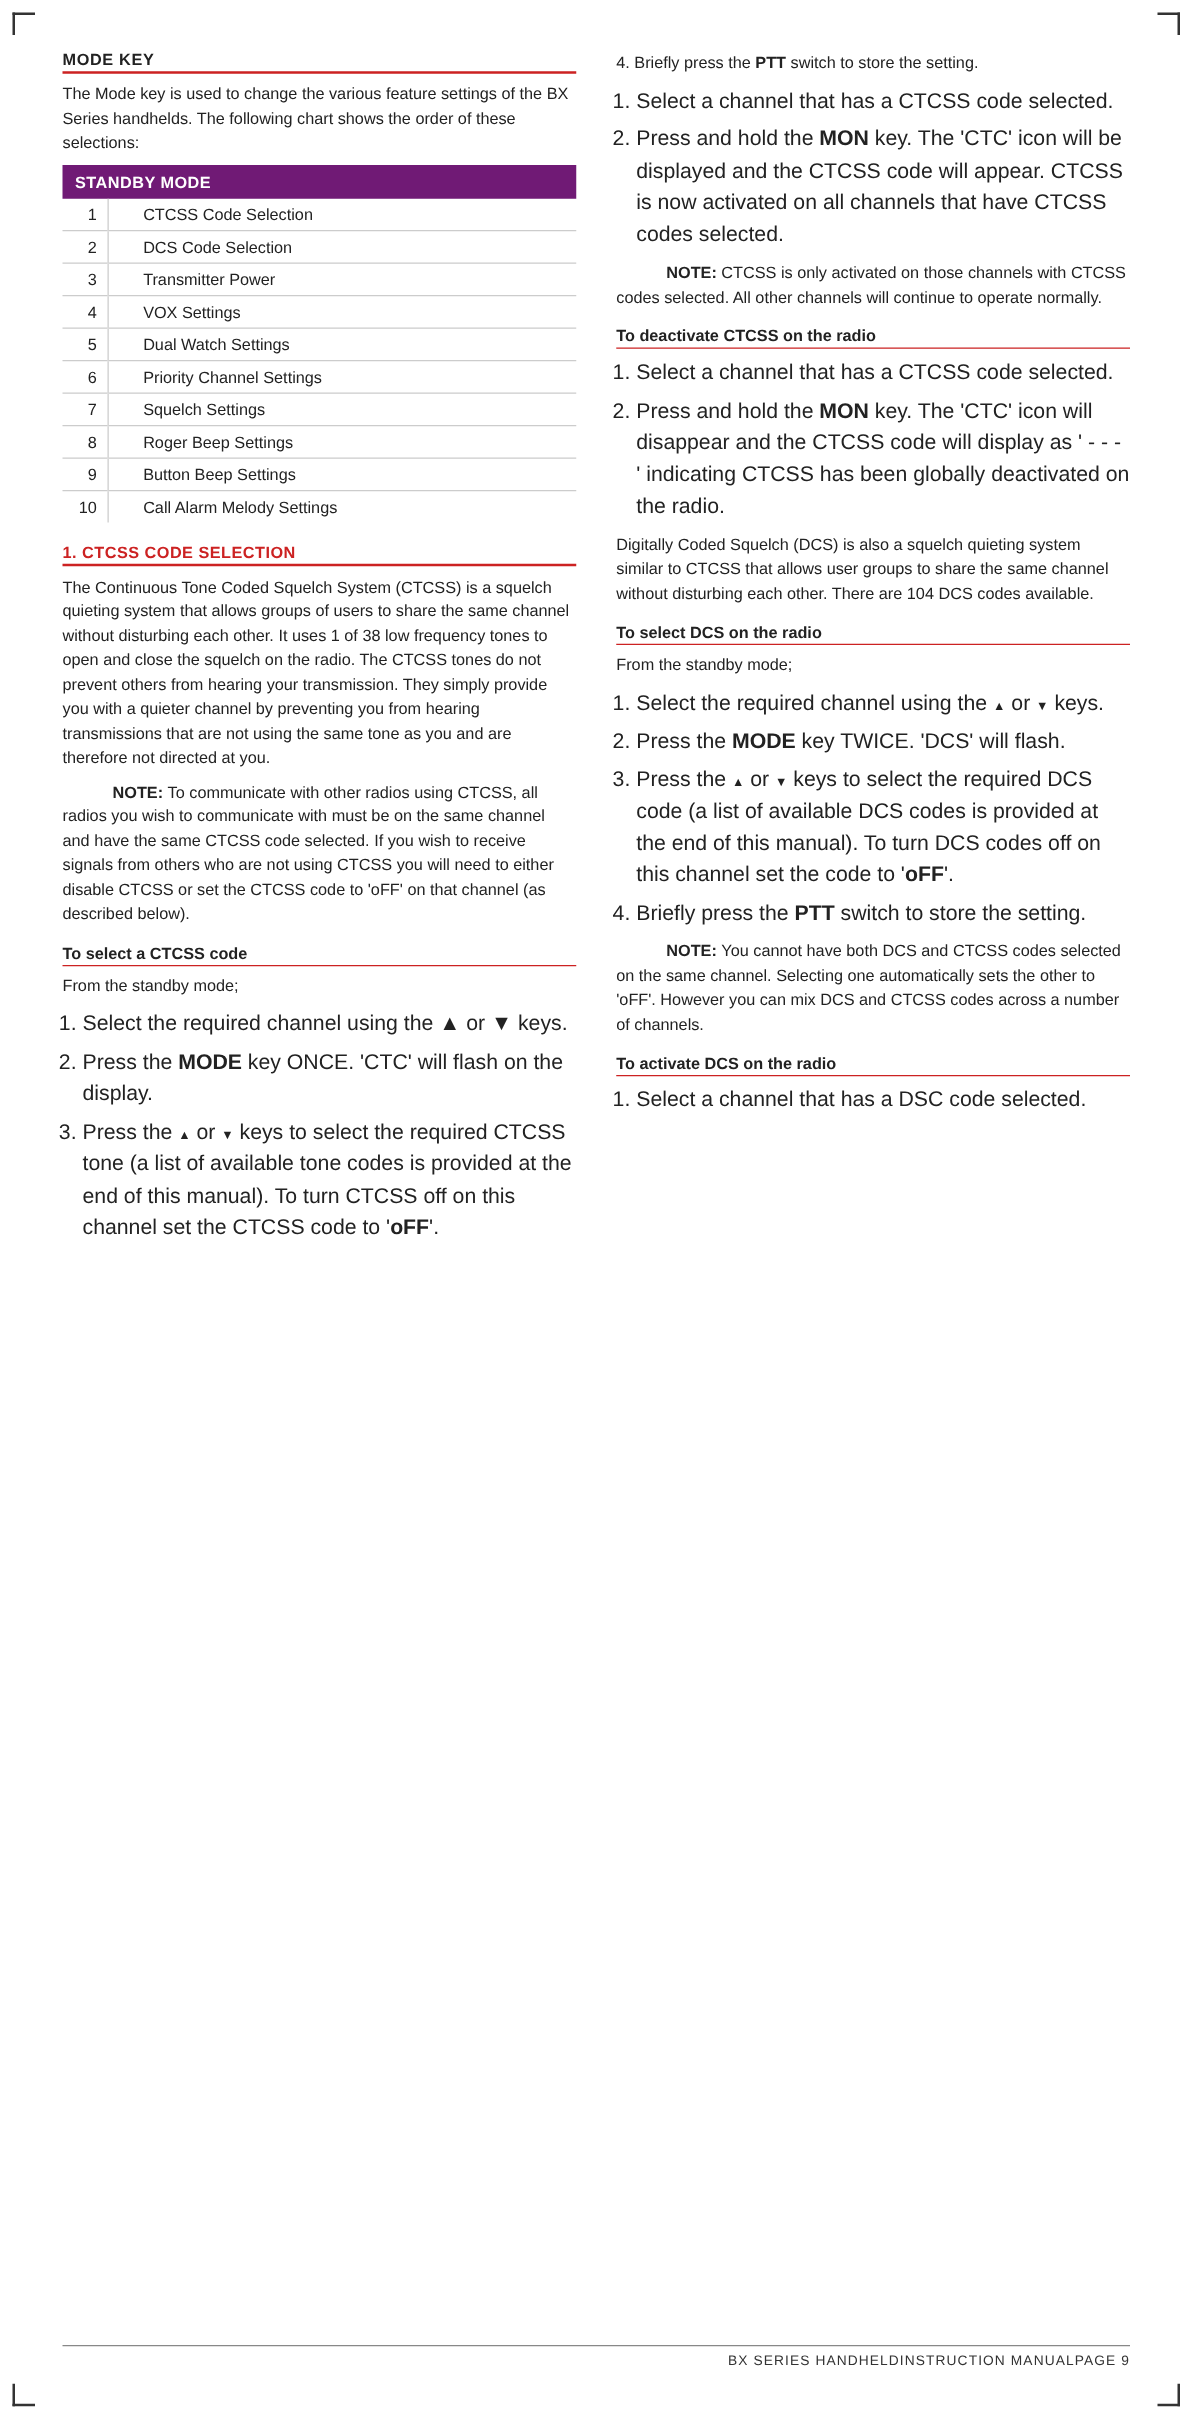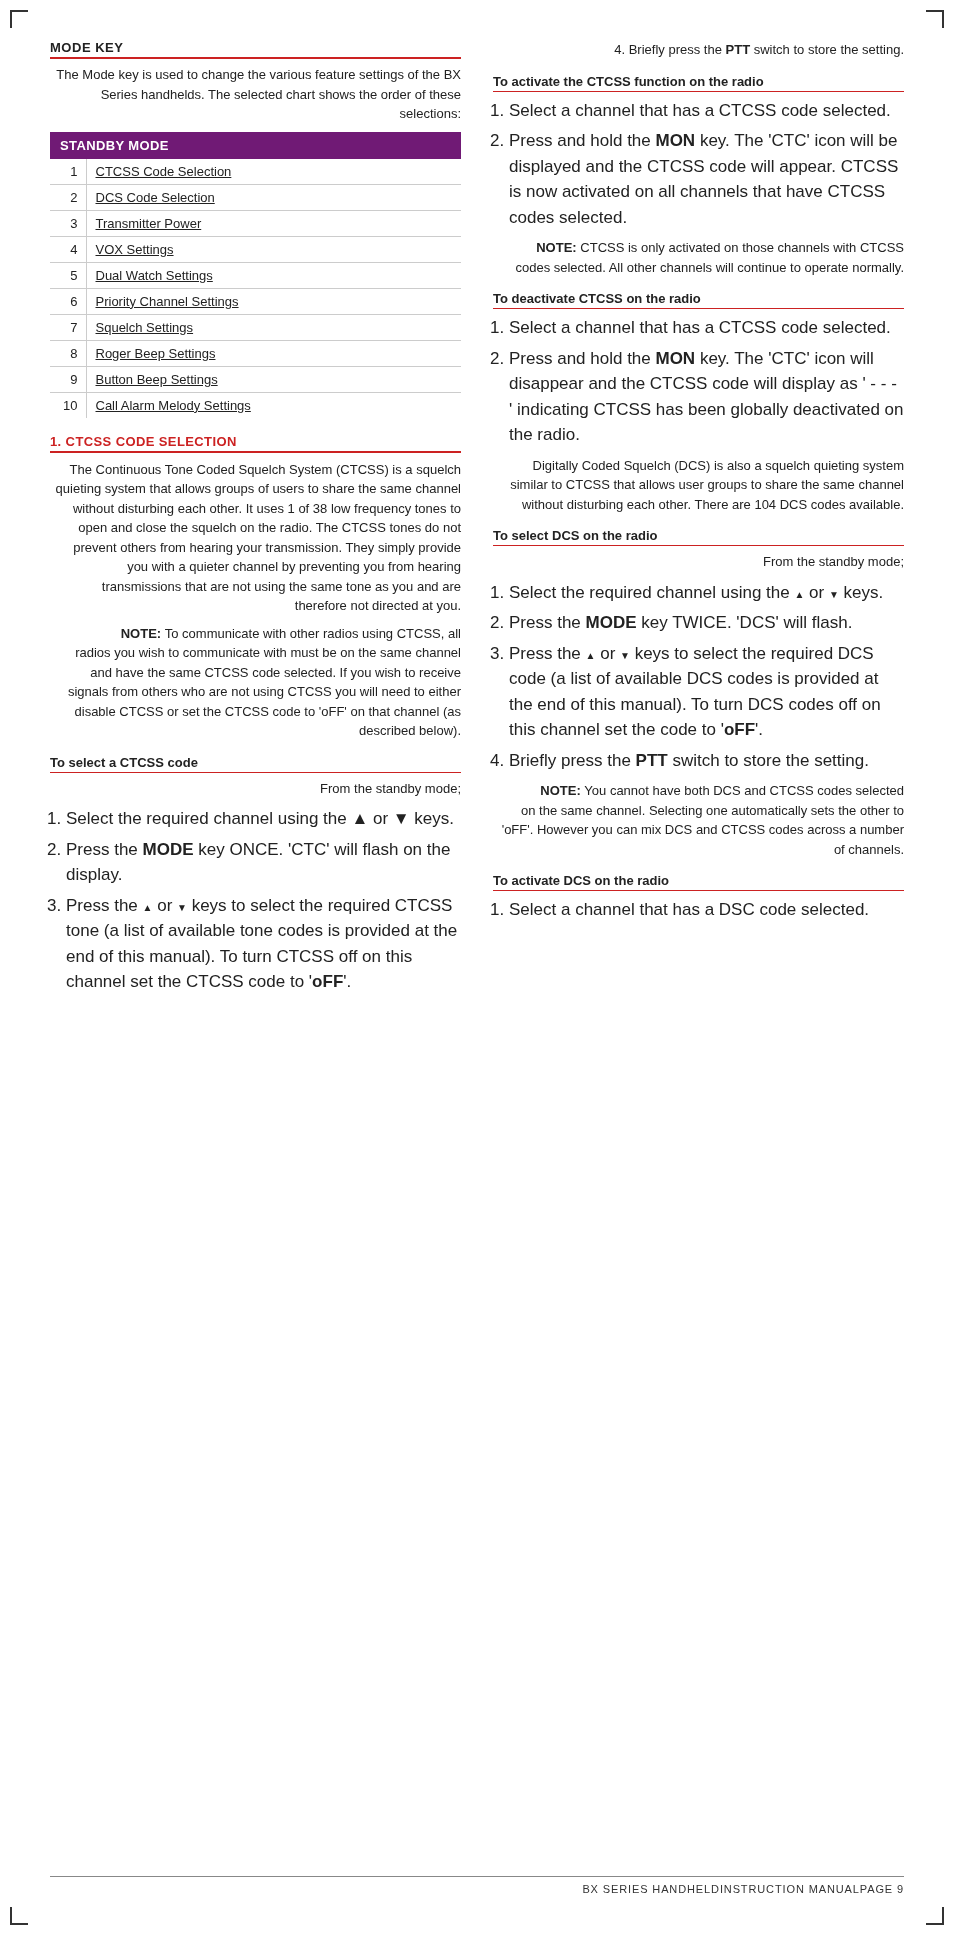"4. Briefly press the PTT" p { text-align: right -> none }
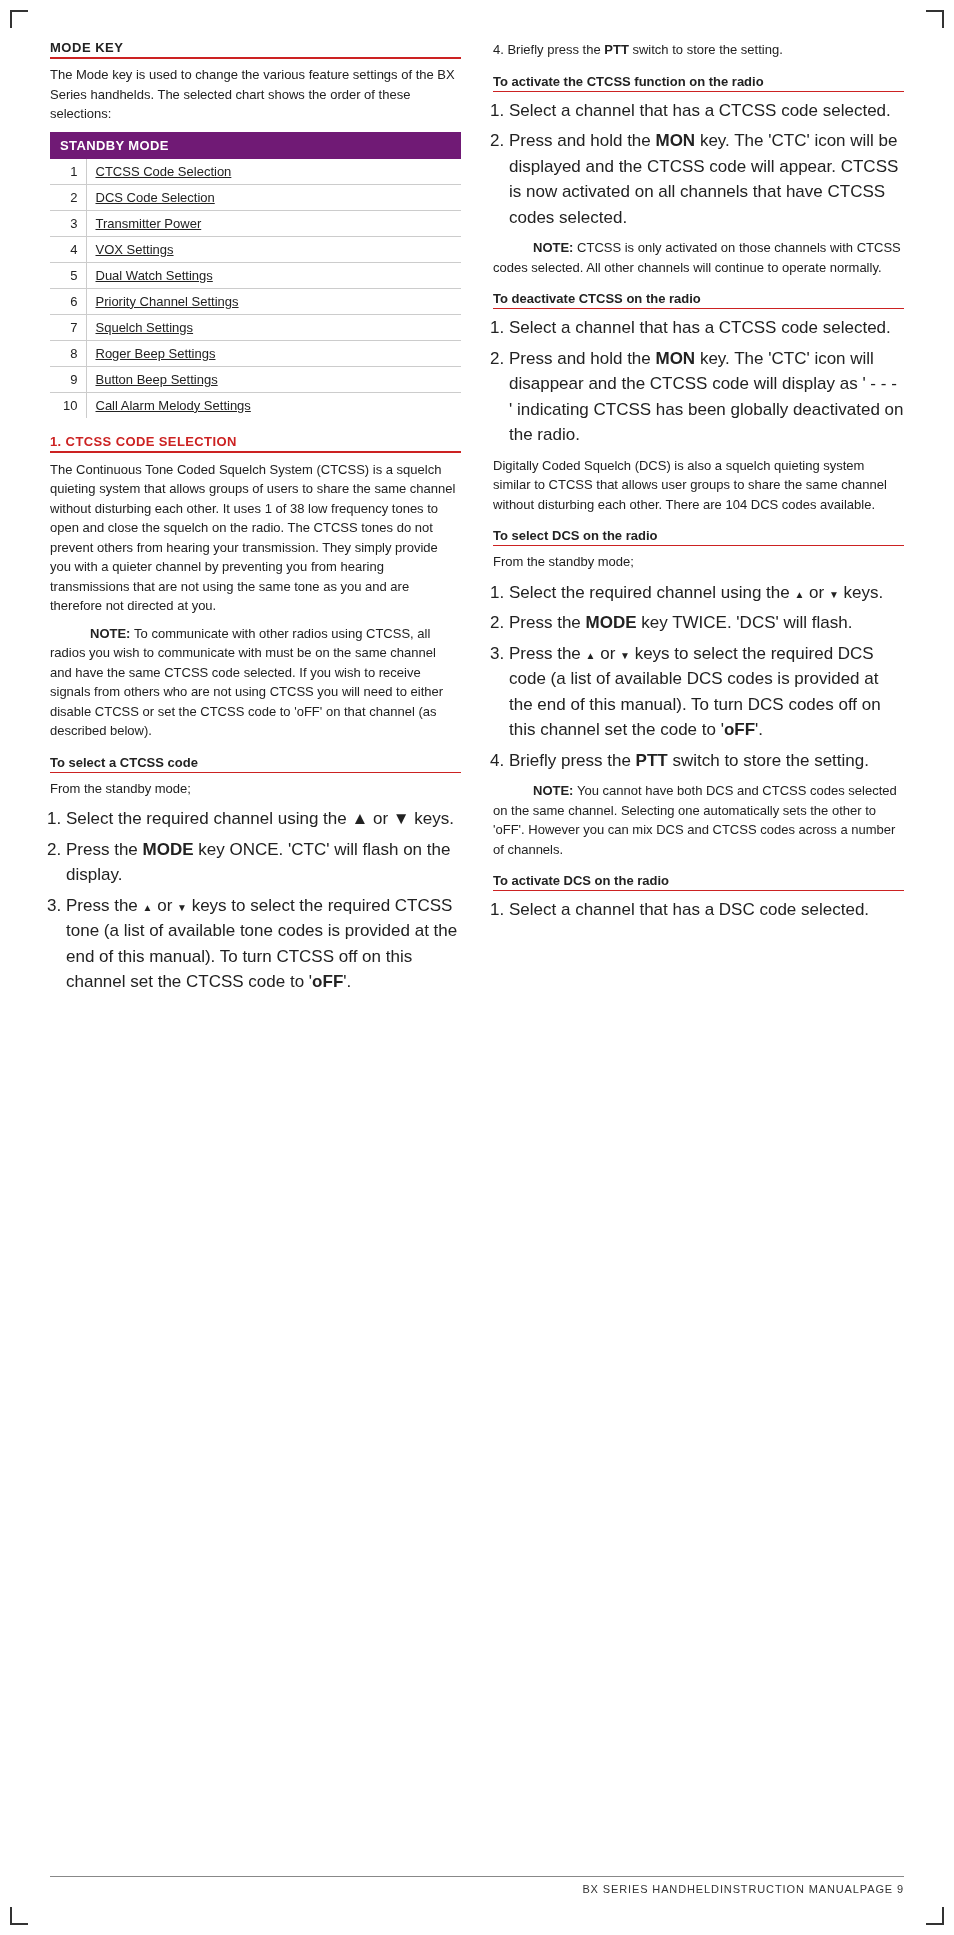"The Mode key is used" p { text: selected -> following }
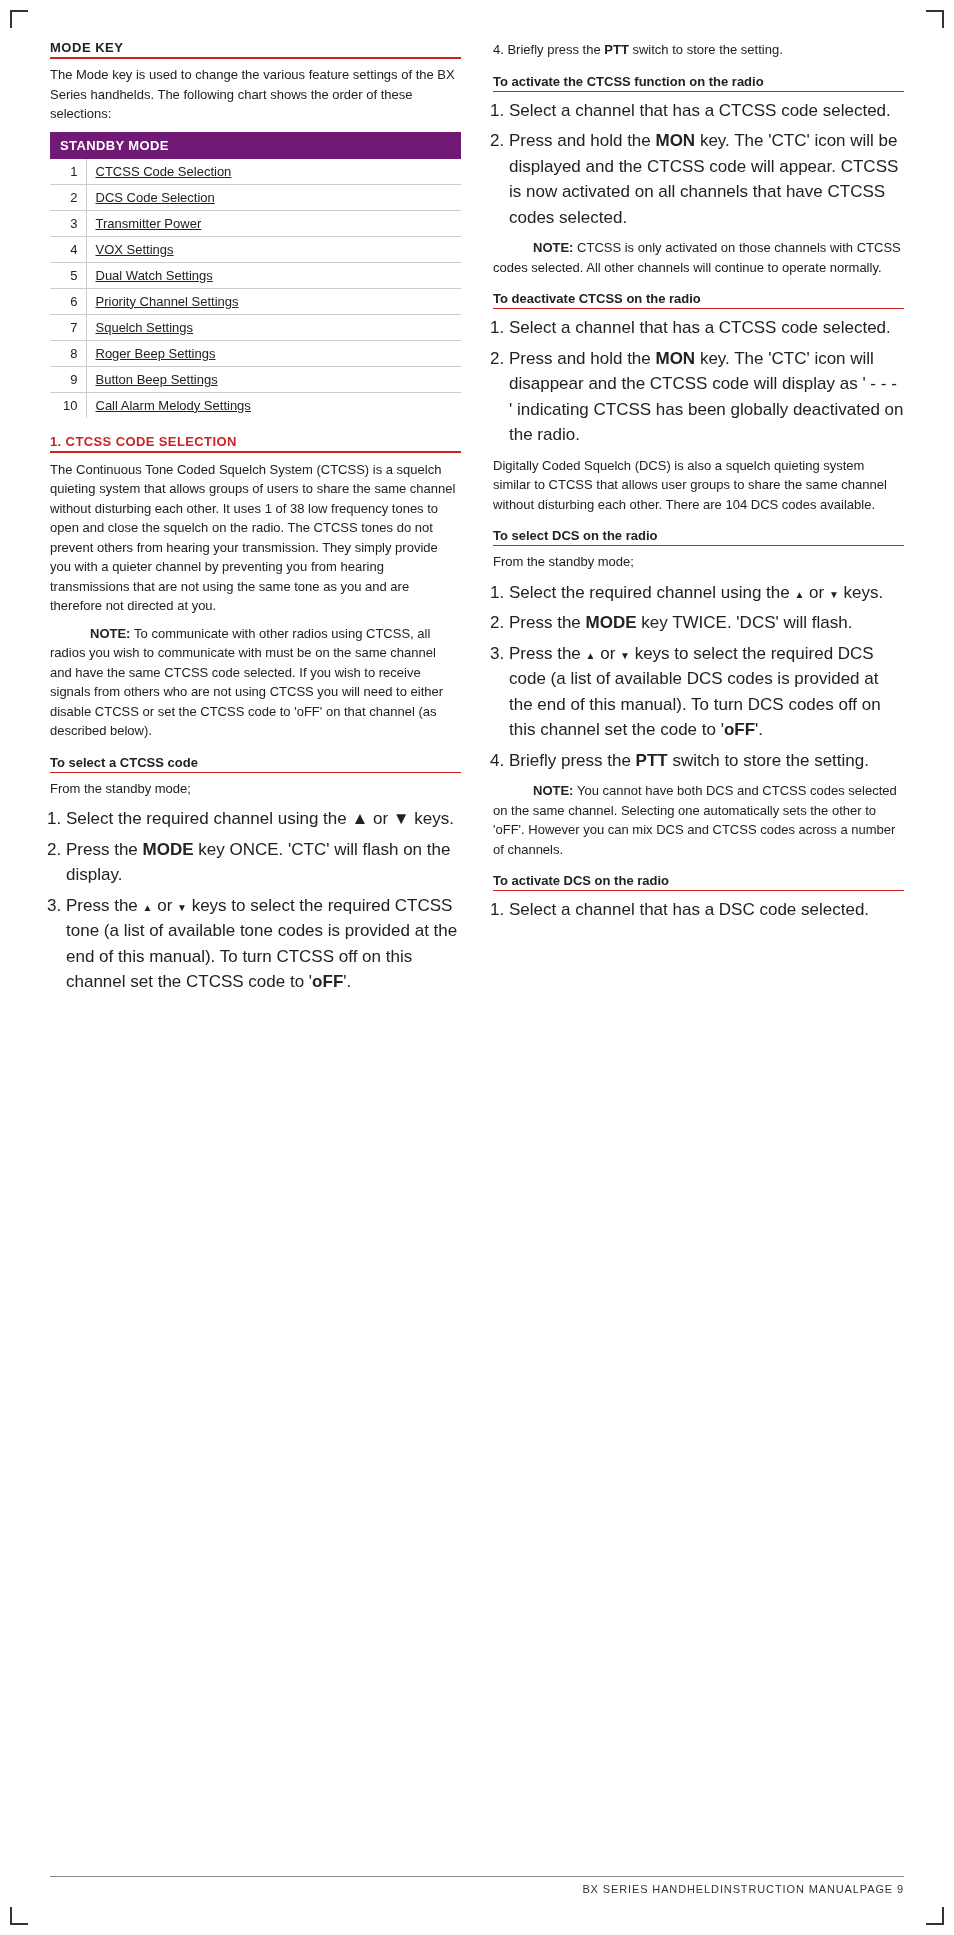"To activate the CTCSS function" div.subsection-title { html: <div>To activate the CTCSS function on the radio</div> -> none }
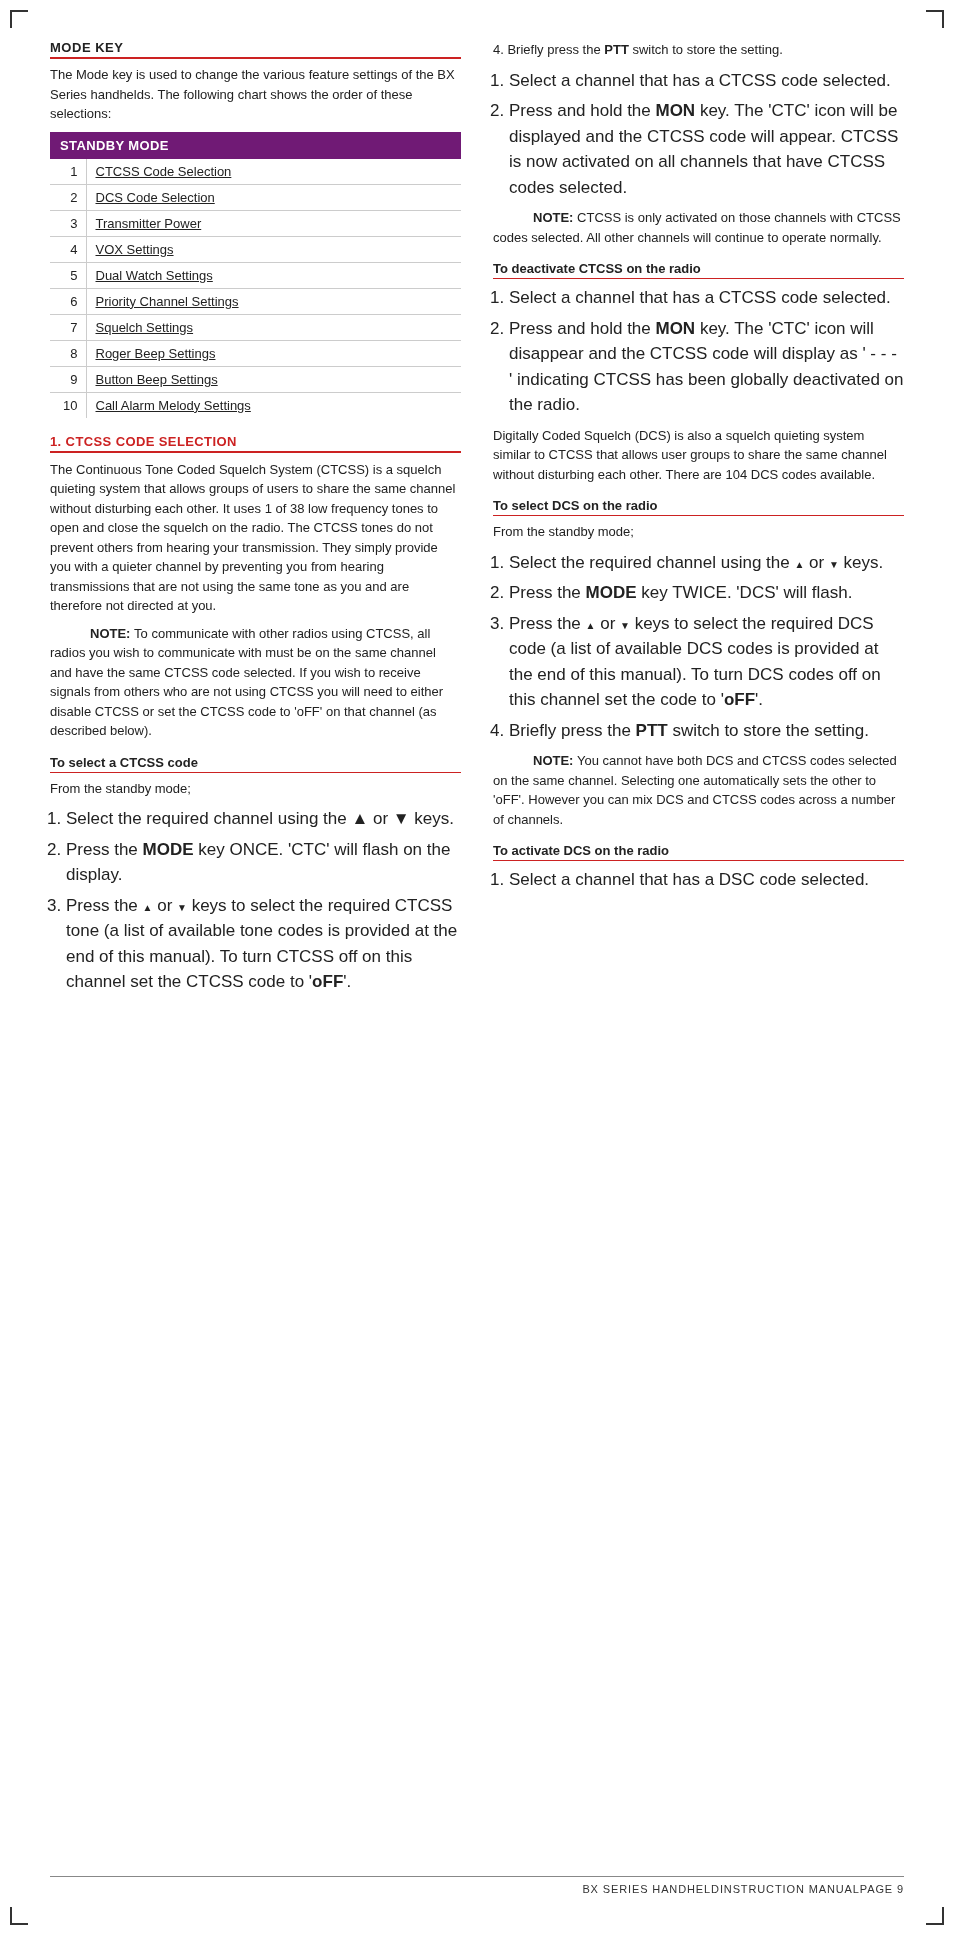"CTCSS Code Selection" .standby-table tbody td.label { padding-left: 9px -> 28px; text-decoration: underline -> none }
